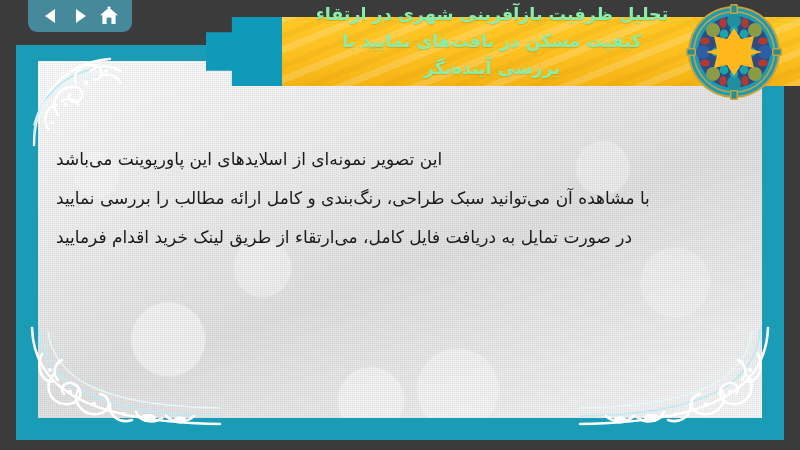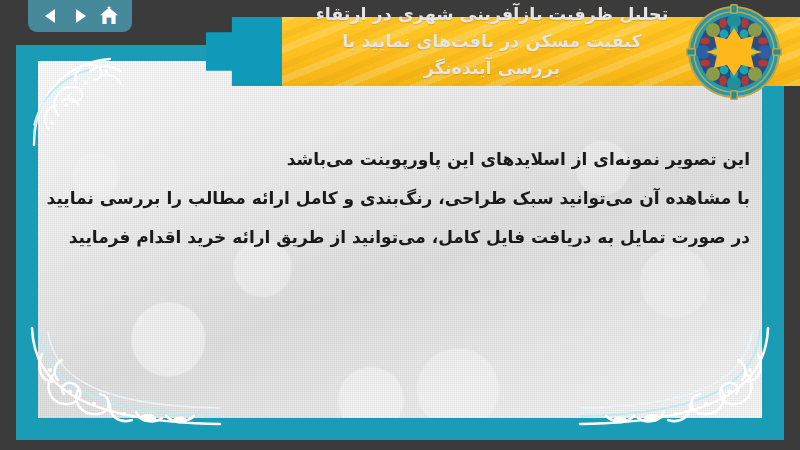"تحلیل ظرفیت بازآفرینی شهری در" #title-text { color: #e5e5e5 -> #86efac }
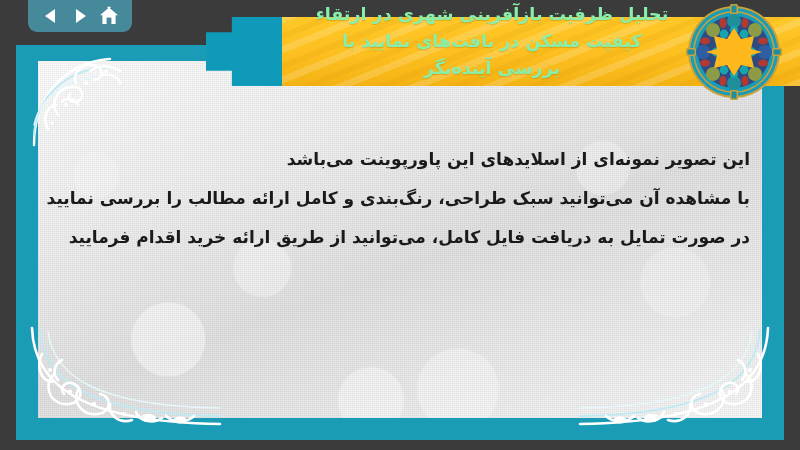"این تصویر نمونه‌ای از اسلایدهای" #body-text { font-weight: bold -> normal; text-align: right -> left }
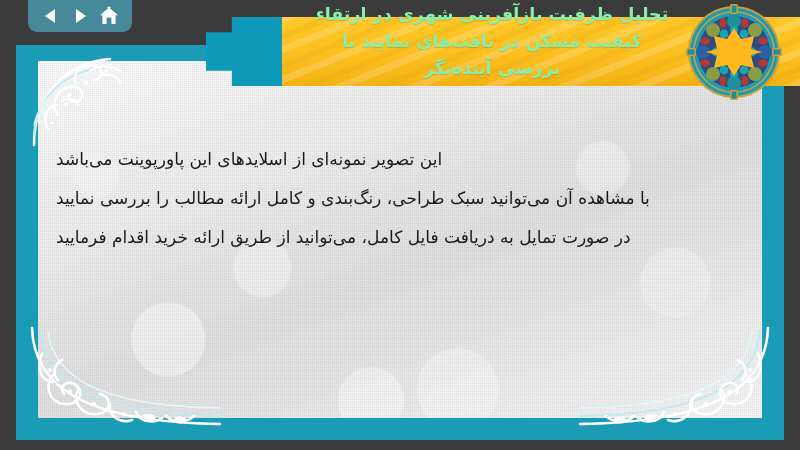"در صورت تمایل به دریافت" p { text: توانید از طریق ارائه -> ارتقاء از طریق لینک }
